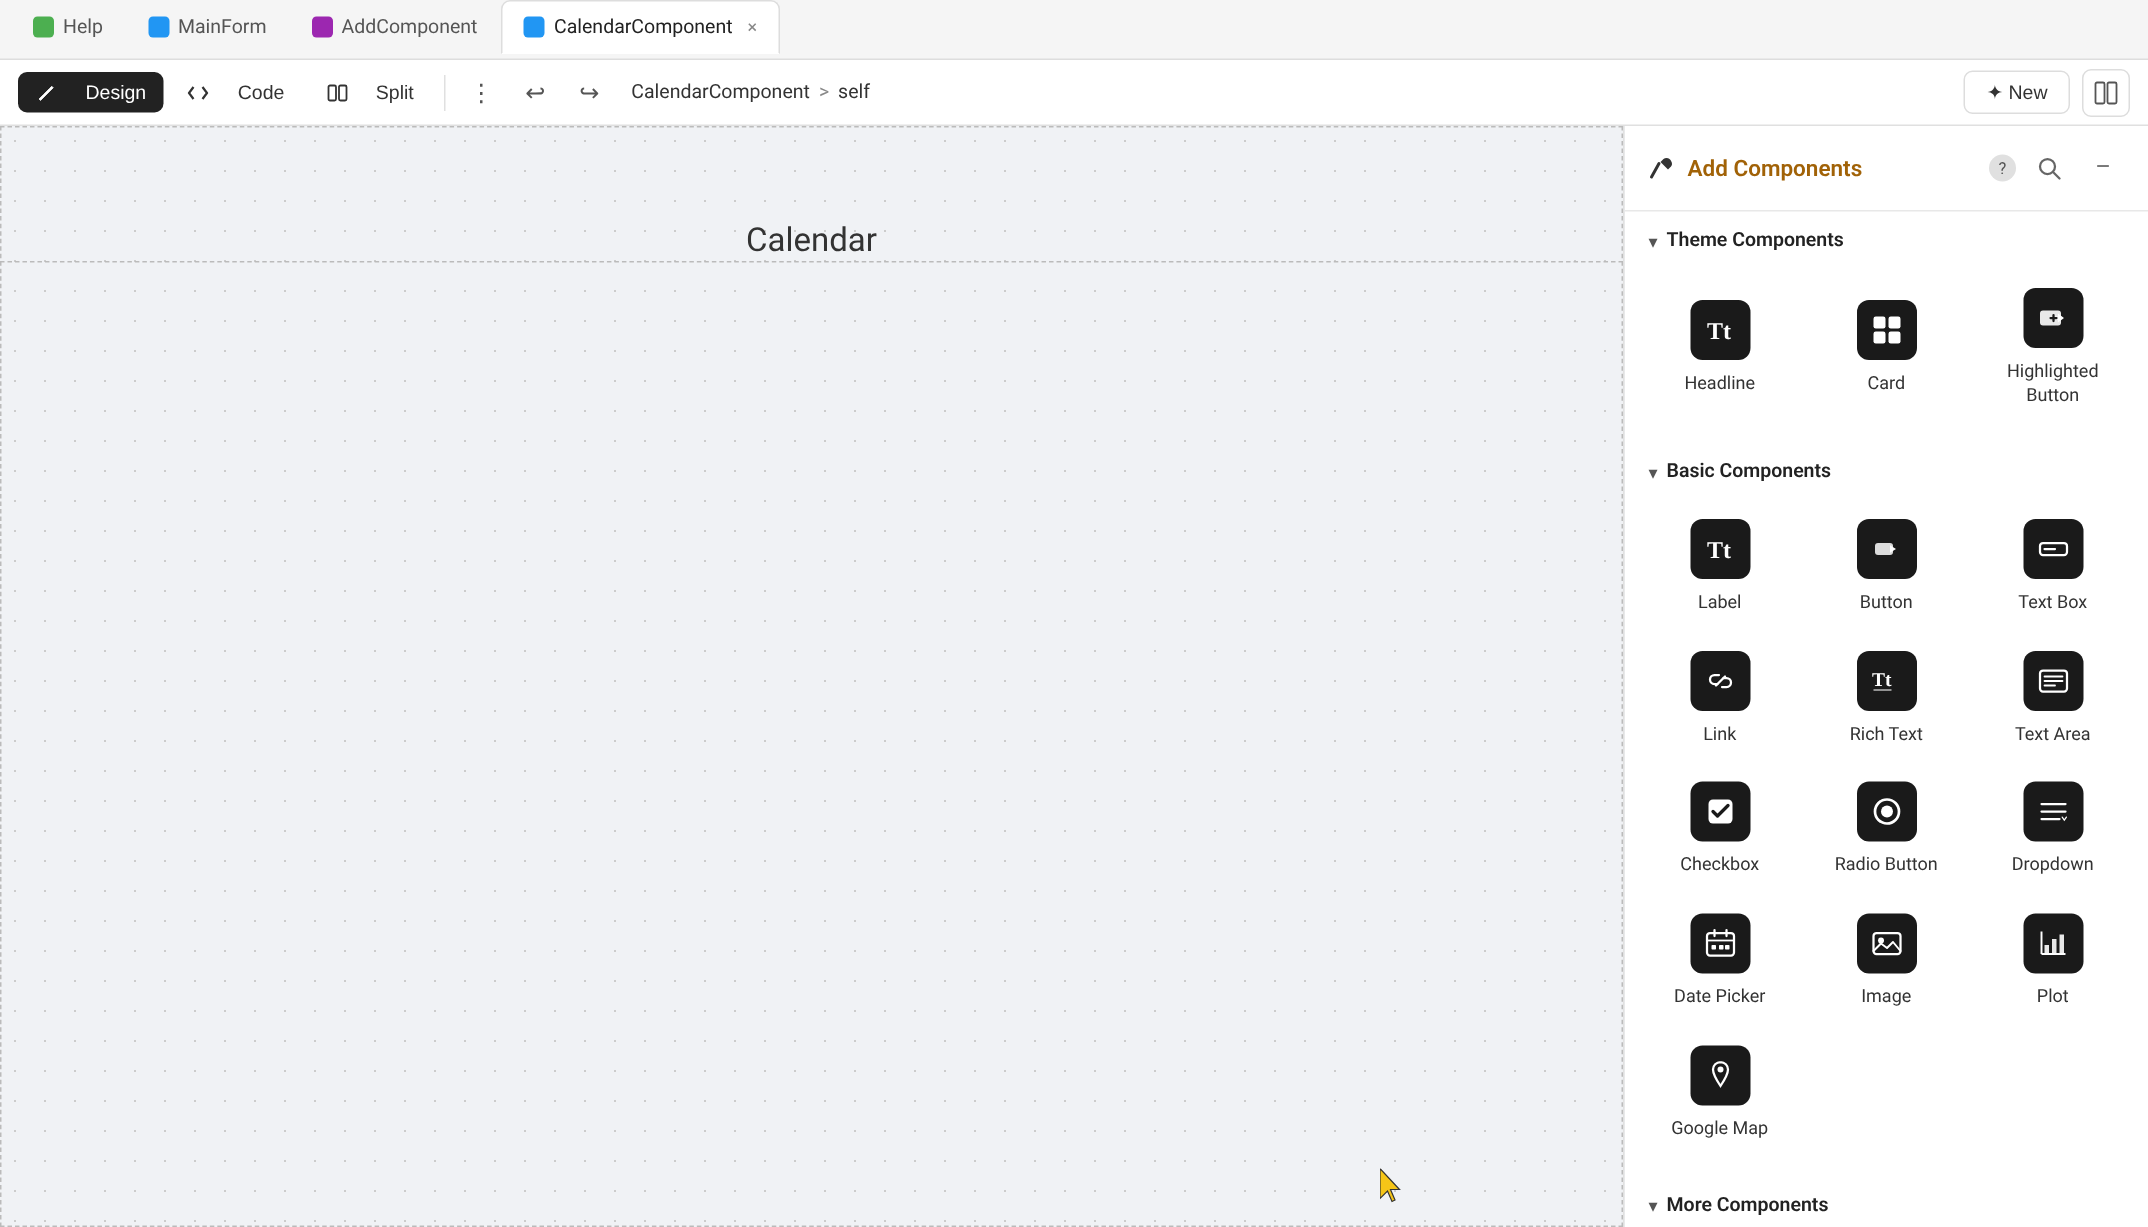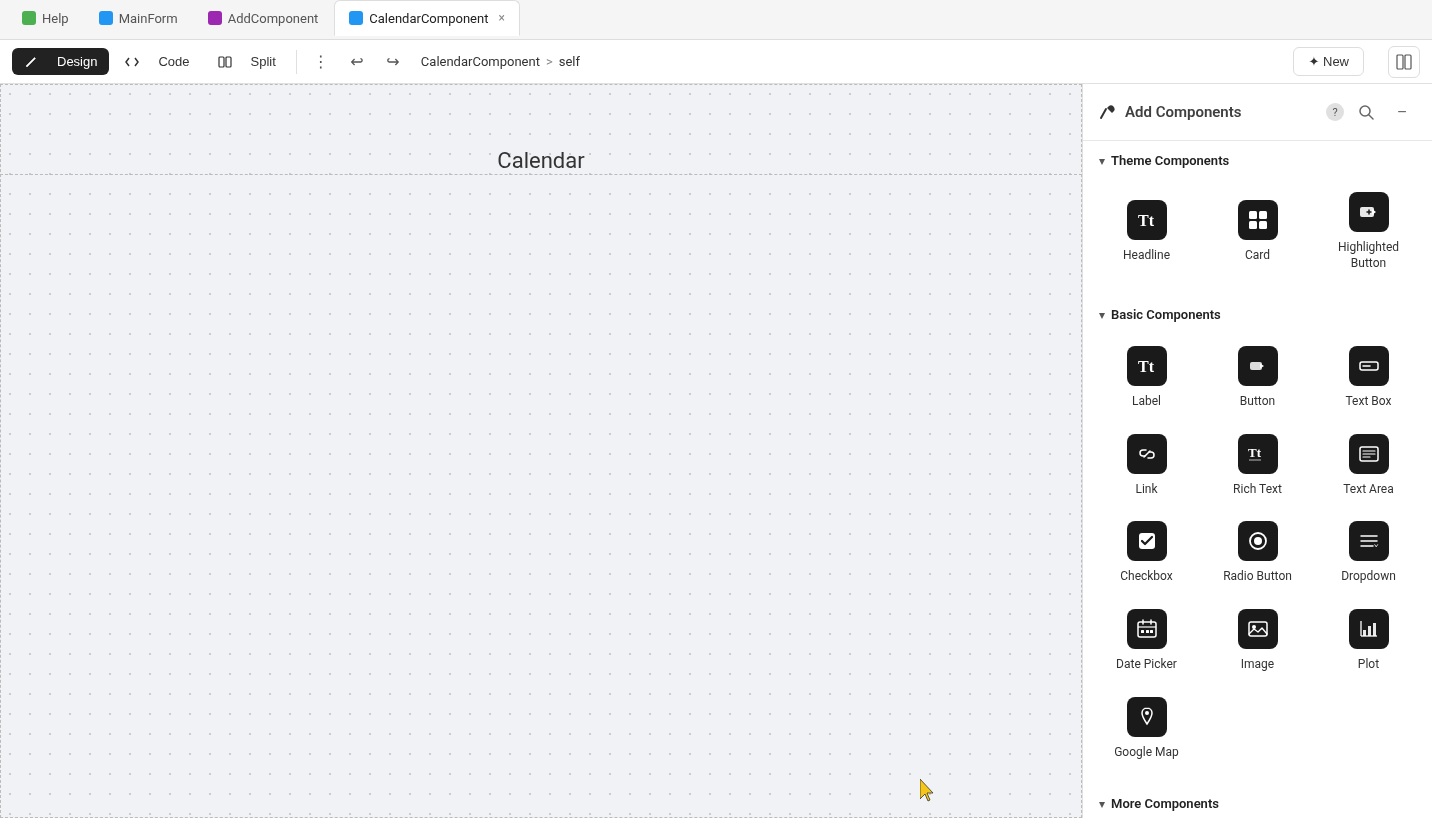"✦ New" .toolbar-right { gap: 24px -> 8px }
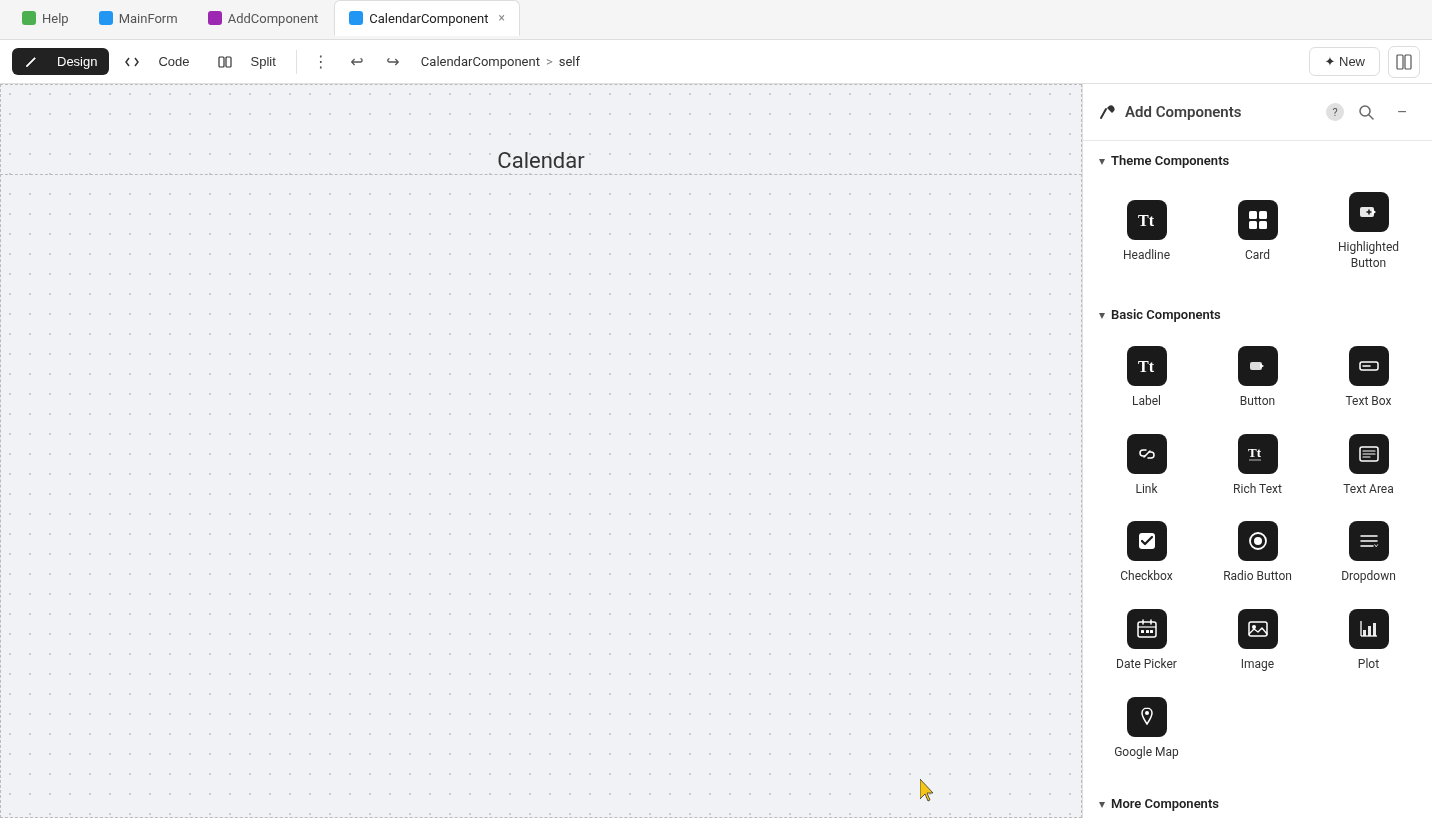"Add Components" .panel-title { color: #404040 -> #a16207 }
